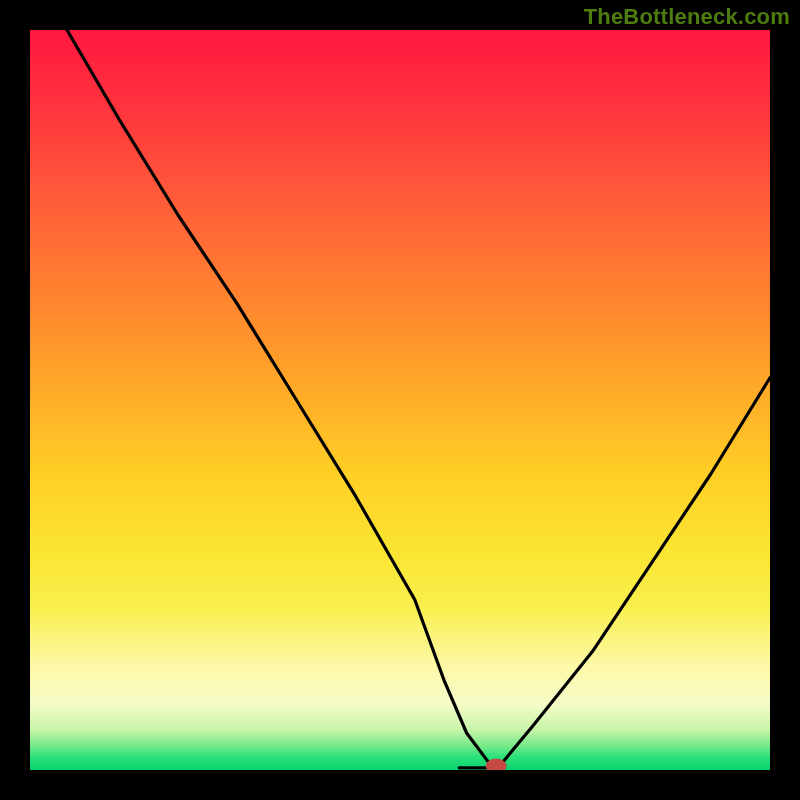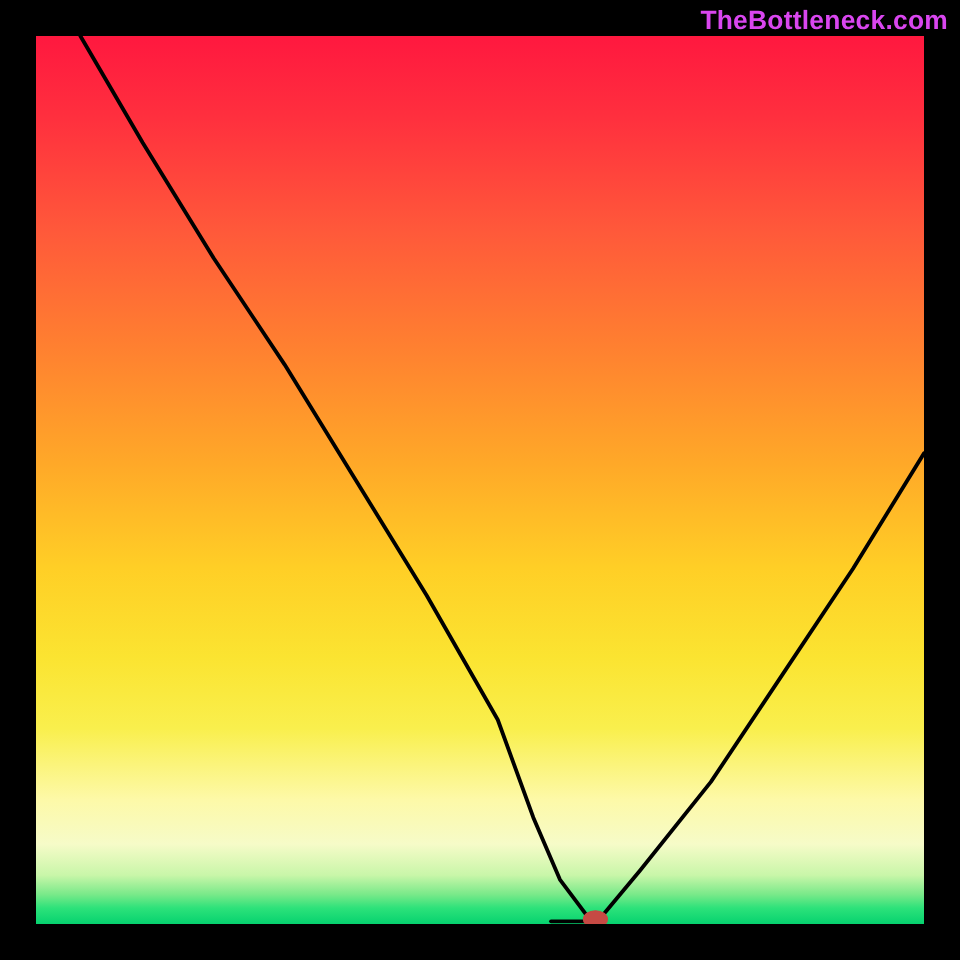"TheBottleneck.com" .attribution { color: #d946ef -> #4d7c0f }
